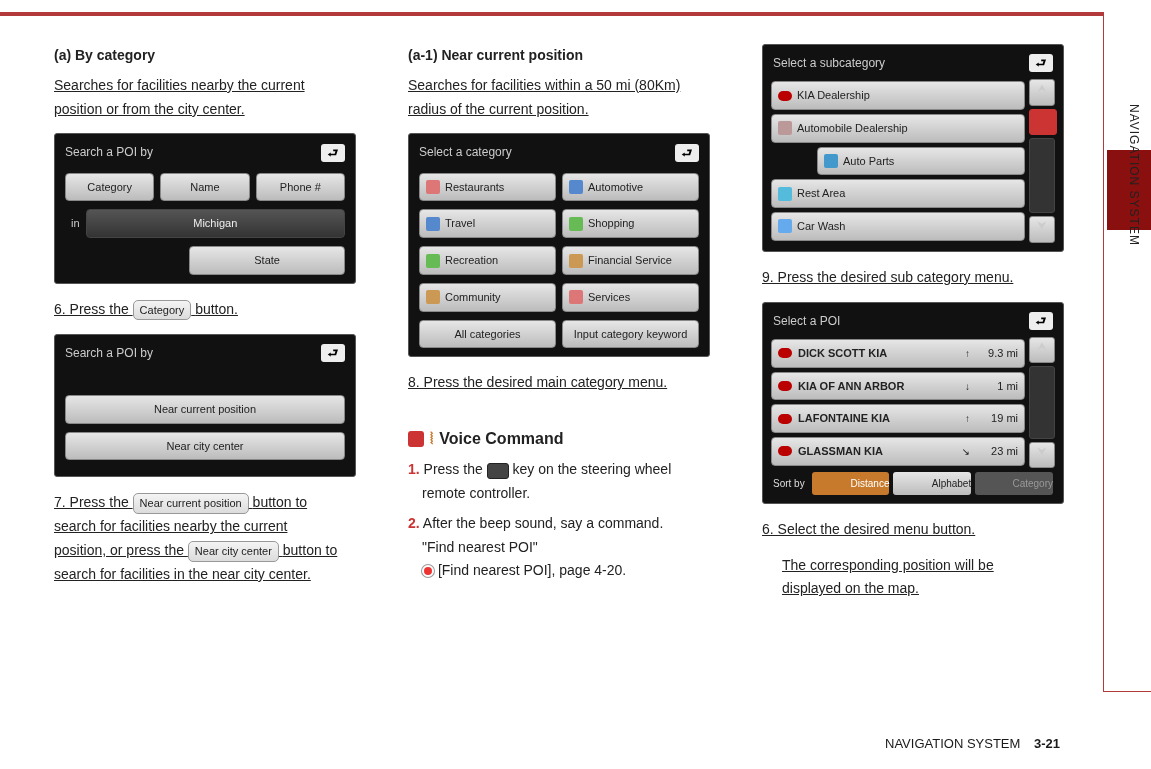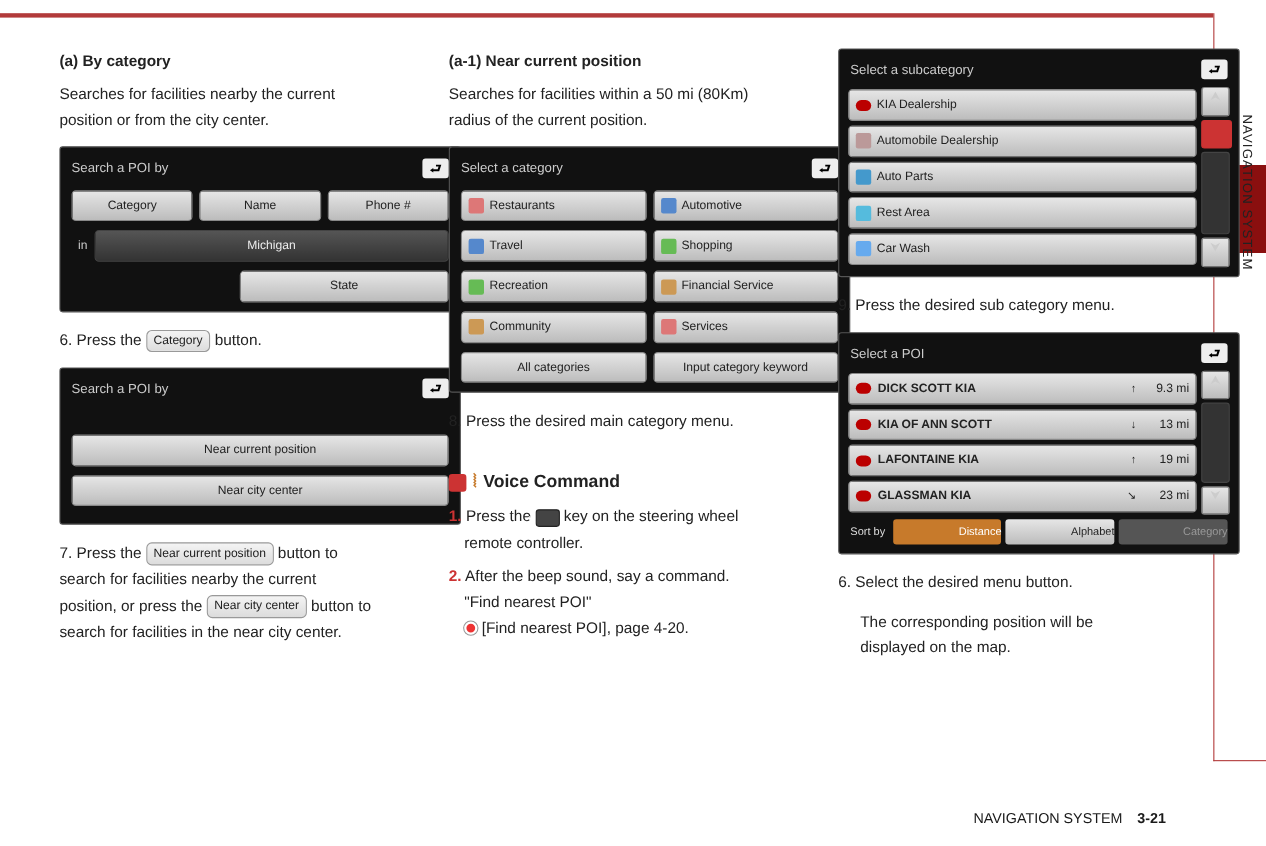"Select a subcategory" .ui { width: 365px -> 302px }
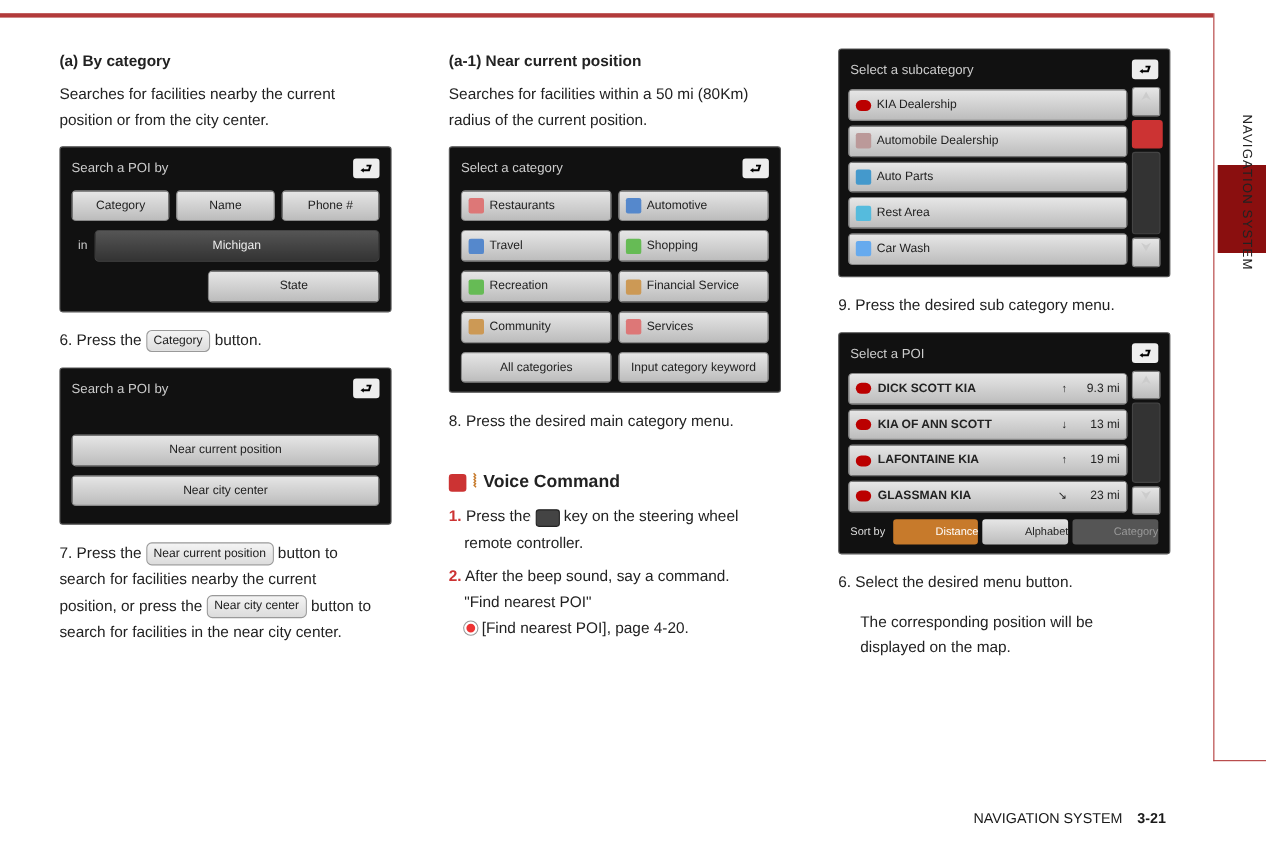"Searches for facilities nearby the" .para { text-decoration: none -> underline }
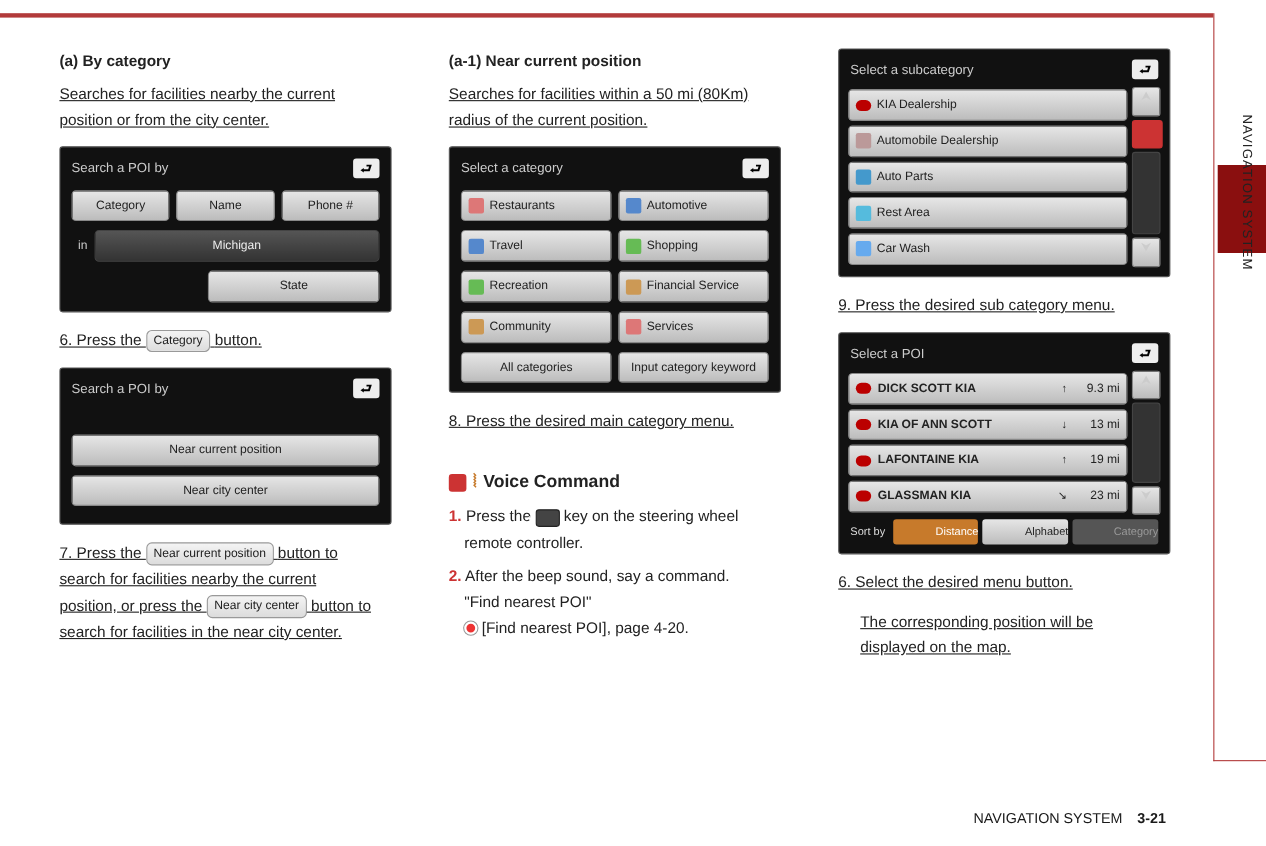"Auto Parts" div.ui-row { margin-left: none -> 46px }
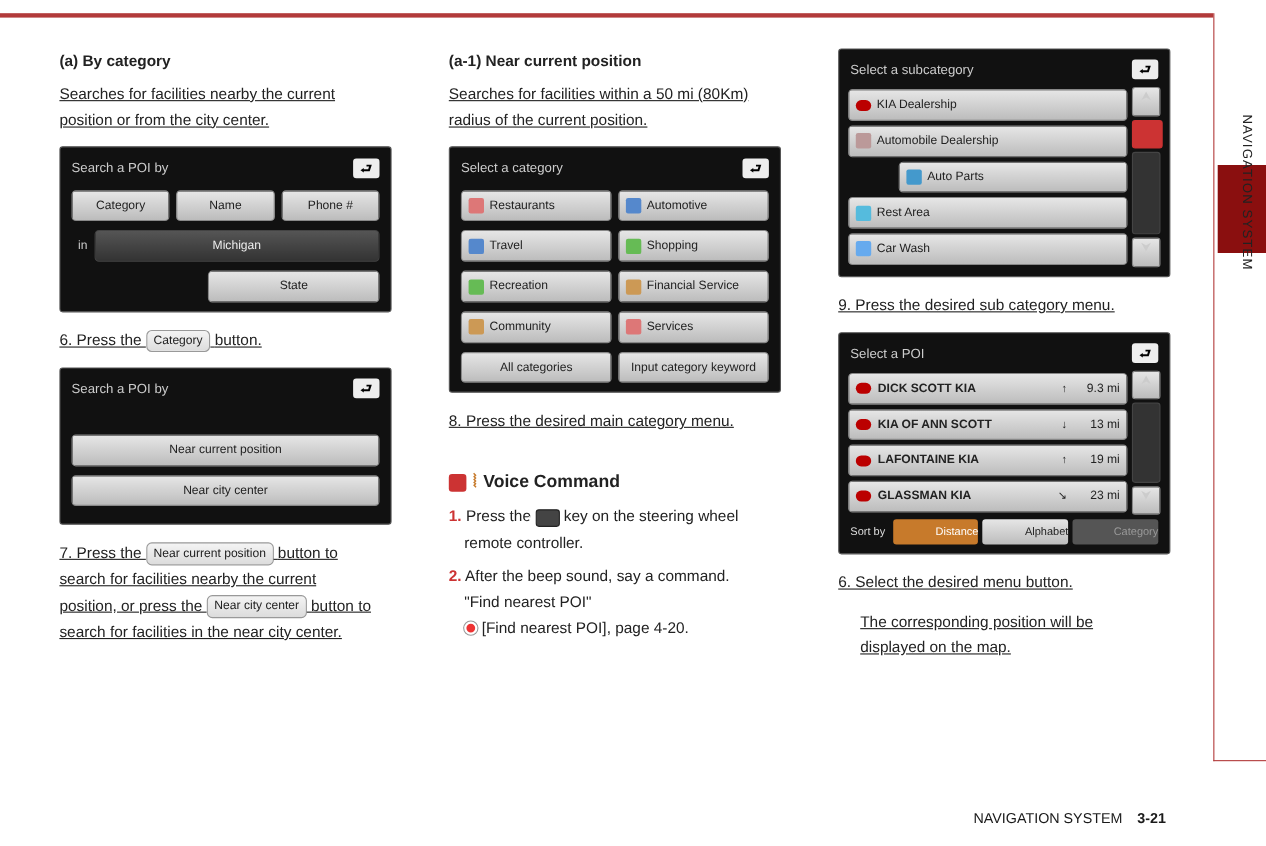"KIA OF ANN SCOTT" span.poi-name { text: SCOTT -> ARBOR }
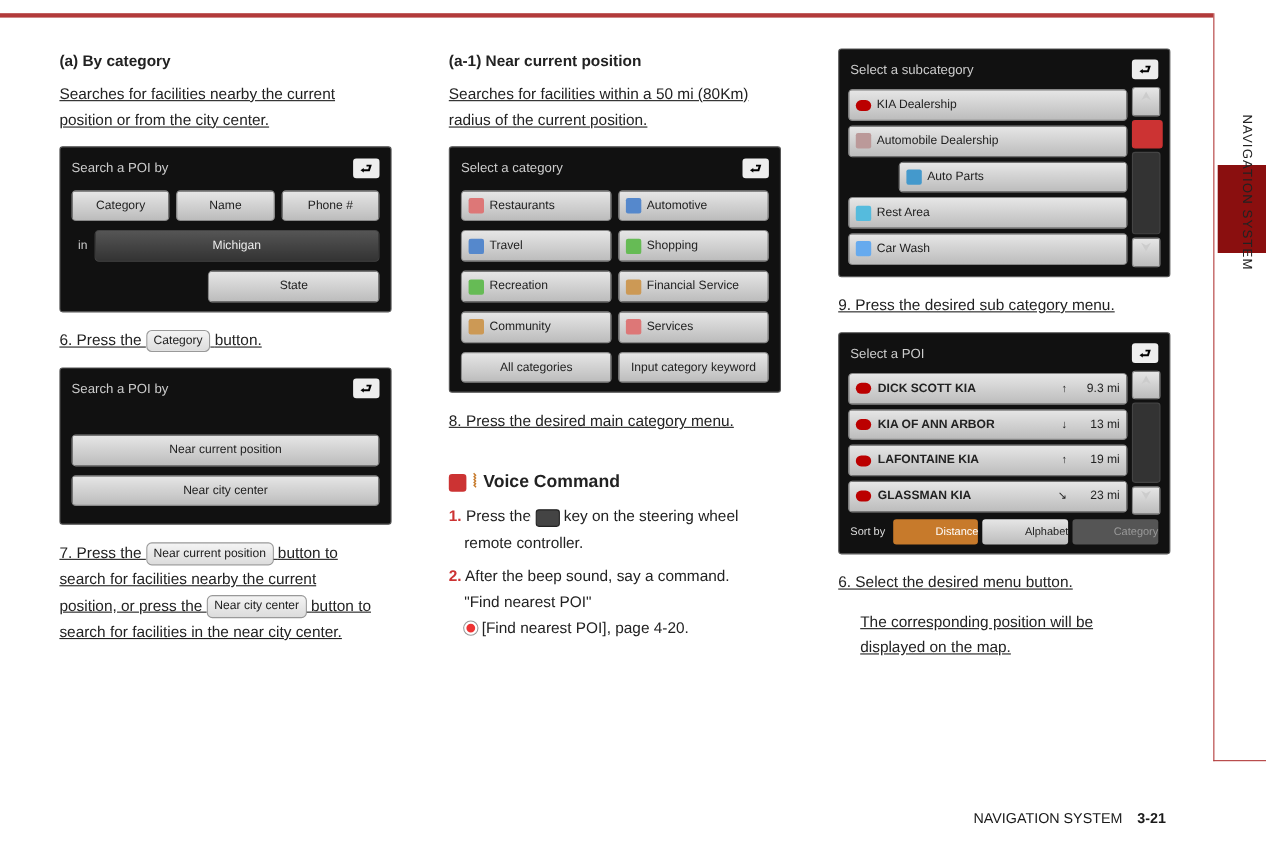"13 mi" span.dist { text: 13 -> 1 }
